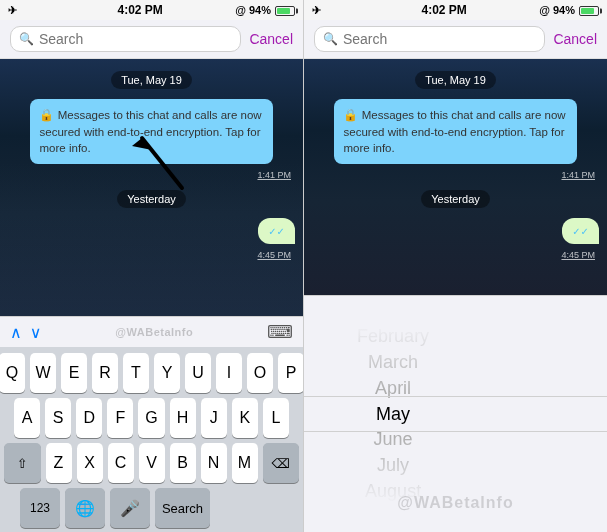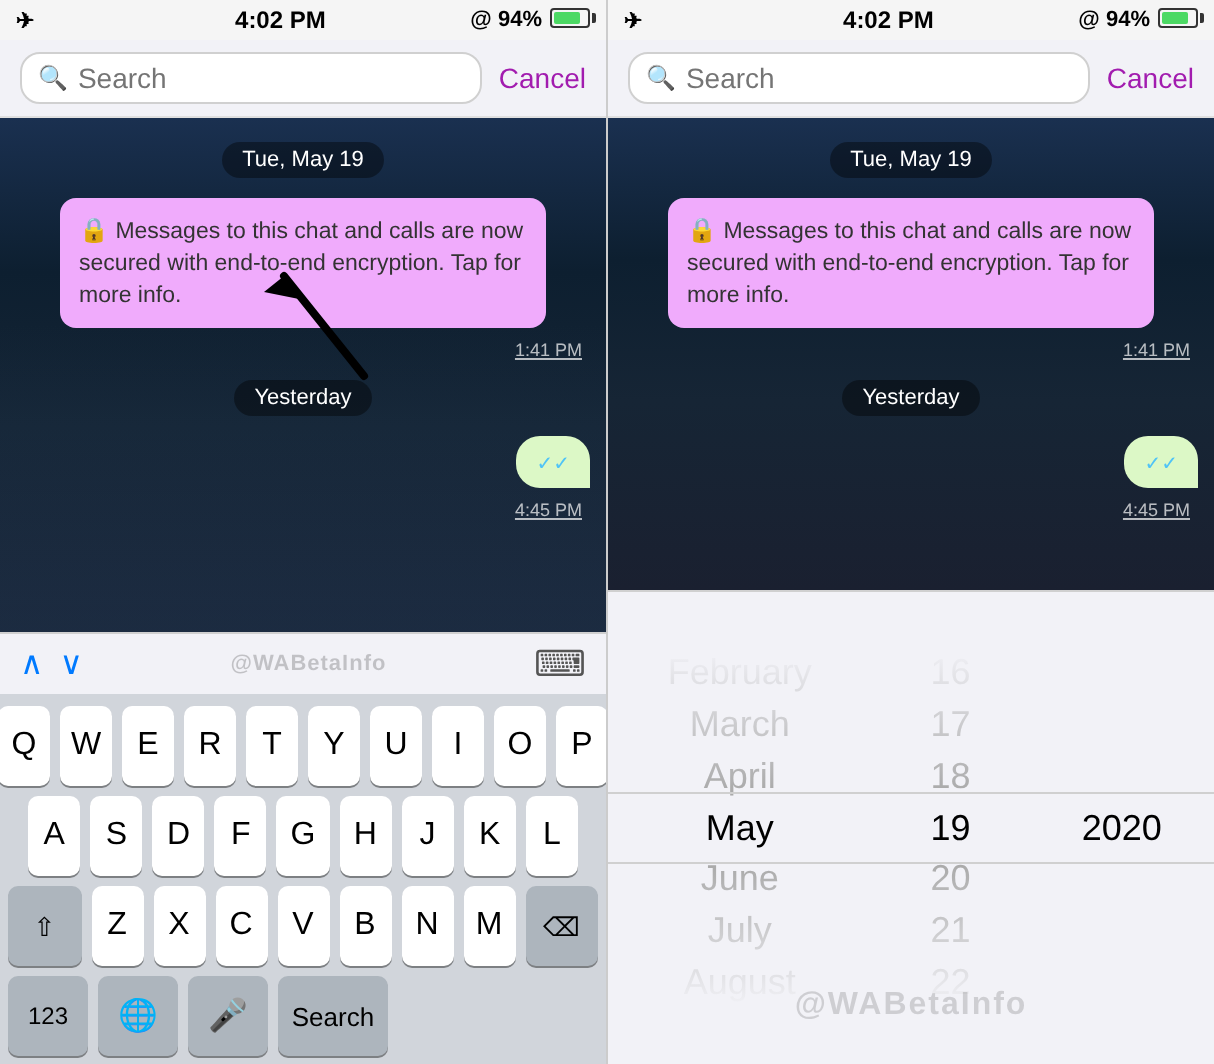"@ 94%" .status-bar .icons { align-items: flex-start -> flex-end }
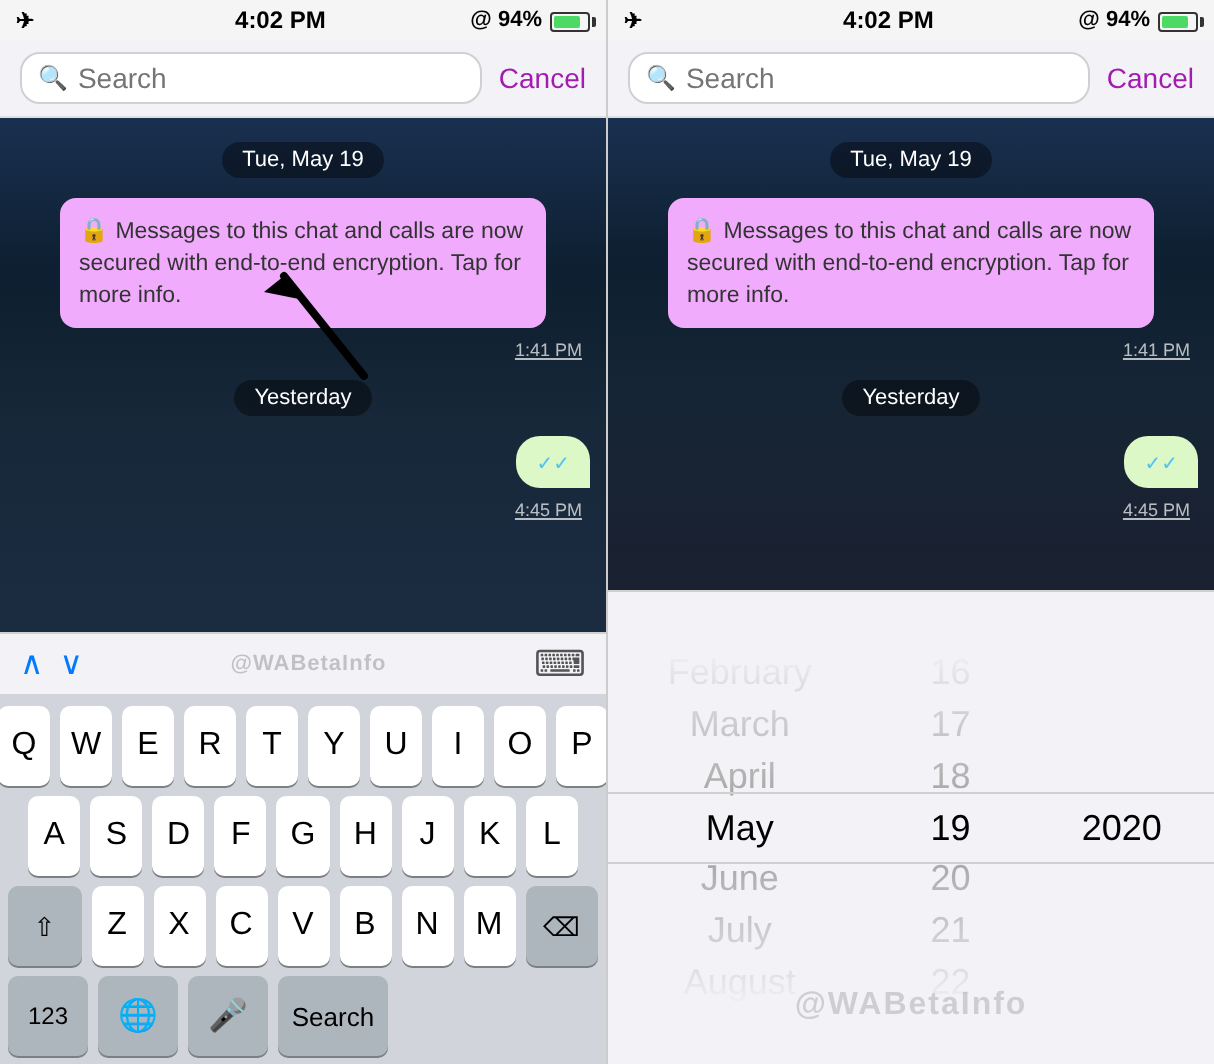"🔒 Messages to this chat" .system-message { background: #f0abfc -> #7dd3fc }
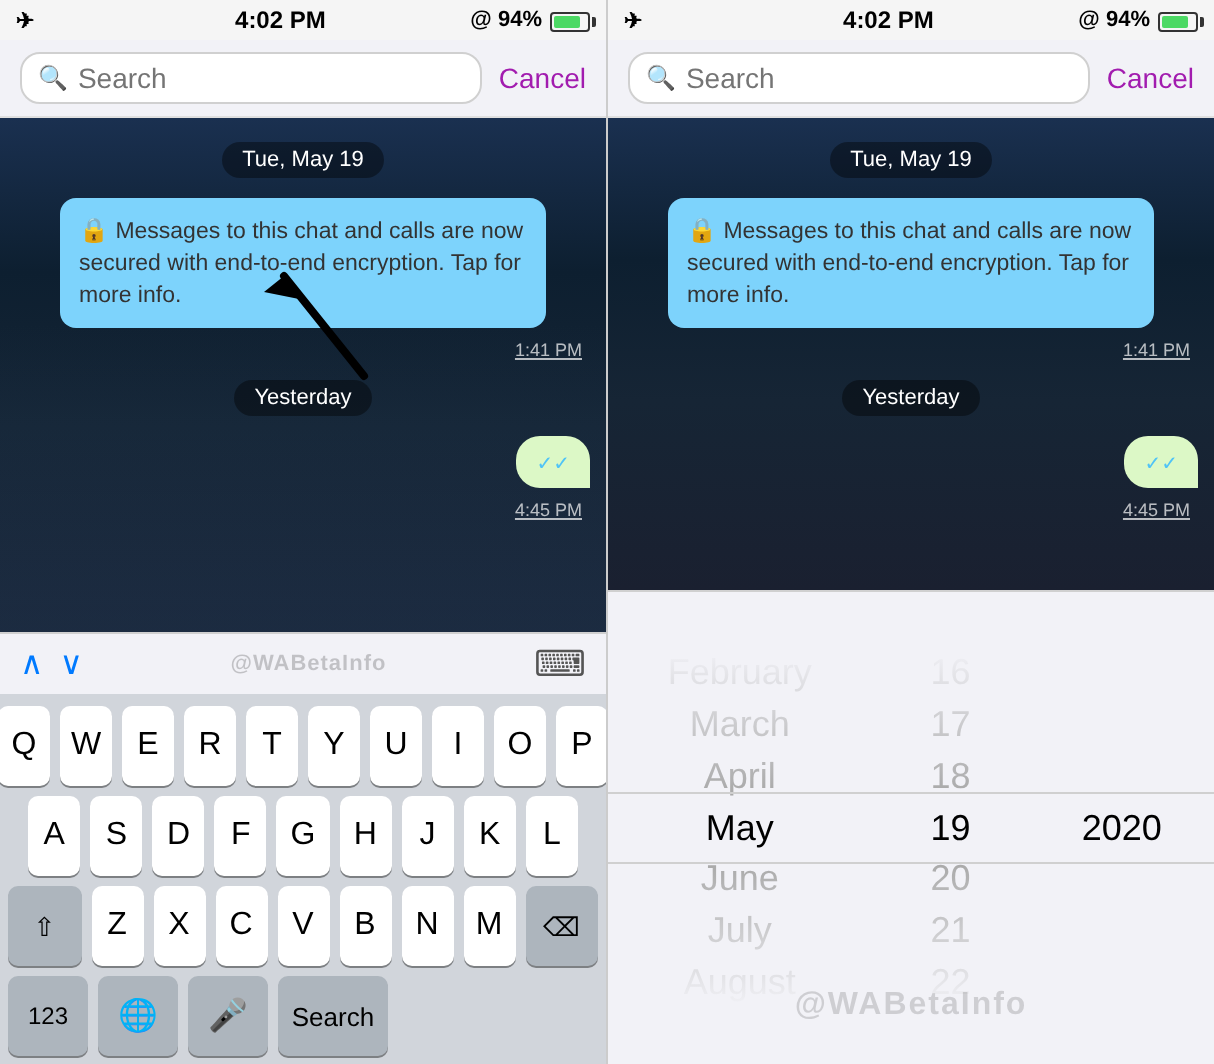"19" div.picker-column { html: <div> <div></div> <div>16</div> <div>17</div> <div>18</div> <div>19</div> <div>20</div> <div>21</div> <div>22</div> <div></div> <div></div> </div> -> none }
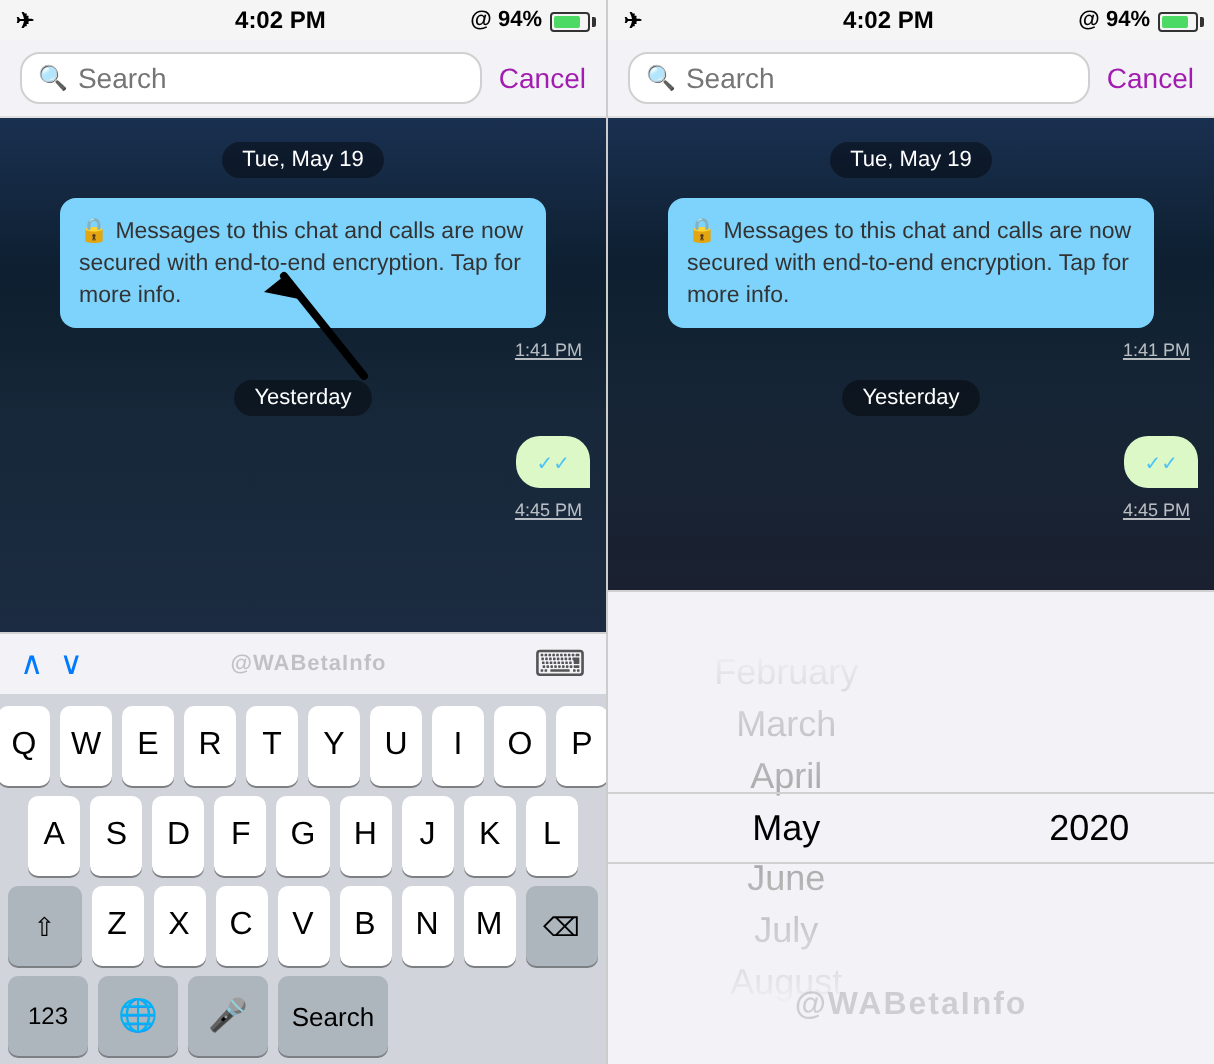"2020" div.picker-item { html: <div>2020</div> -> none }
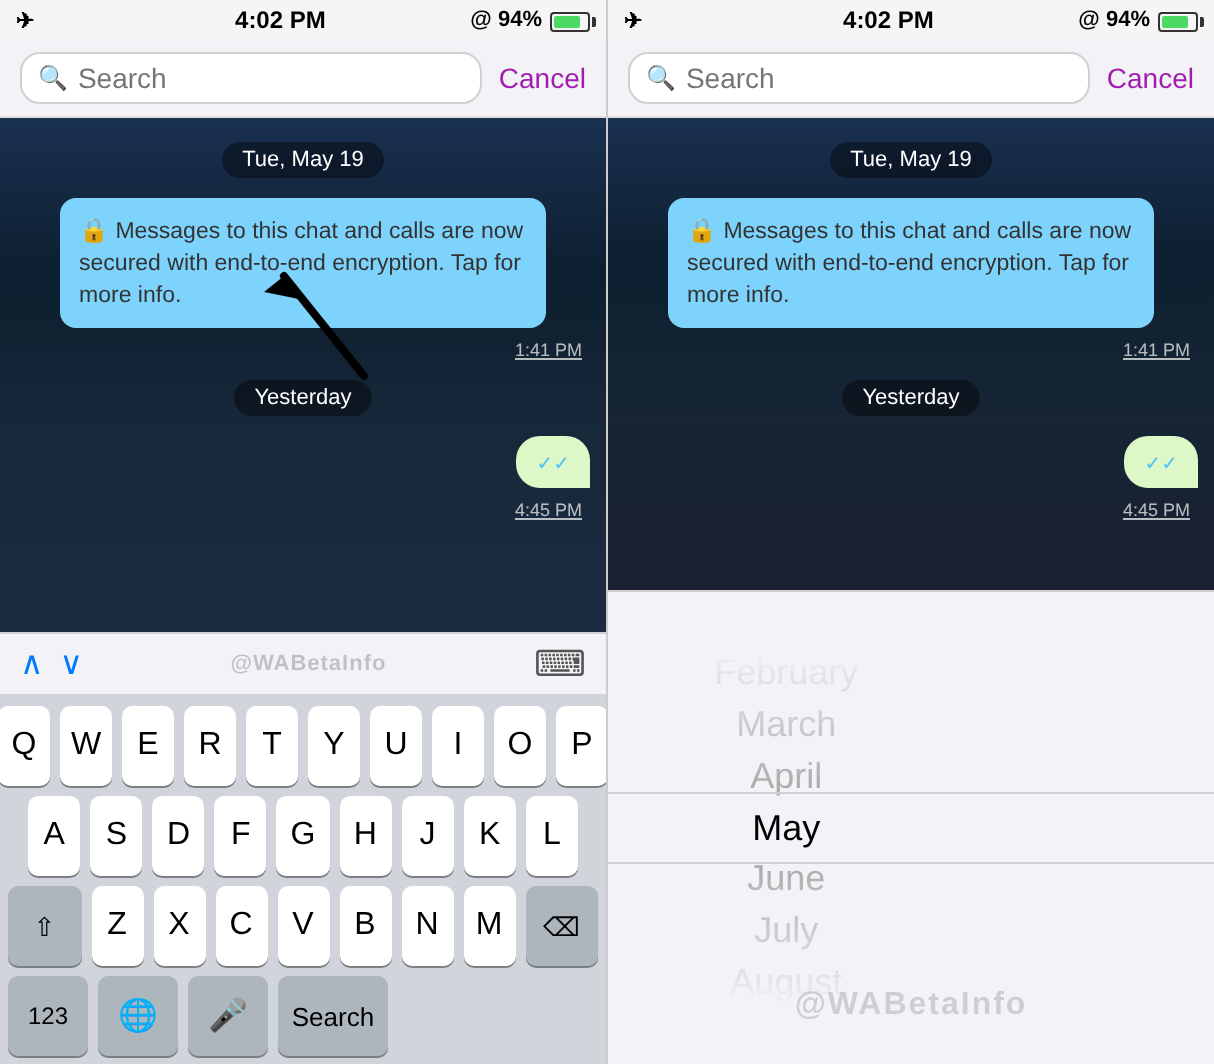"123" .kb-bottom-row { margin-left: none -> 16px }
